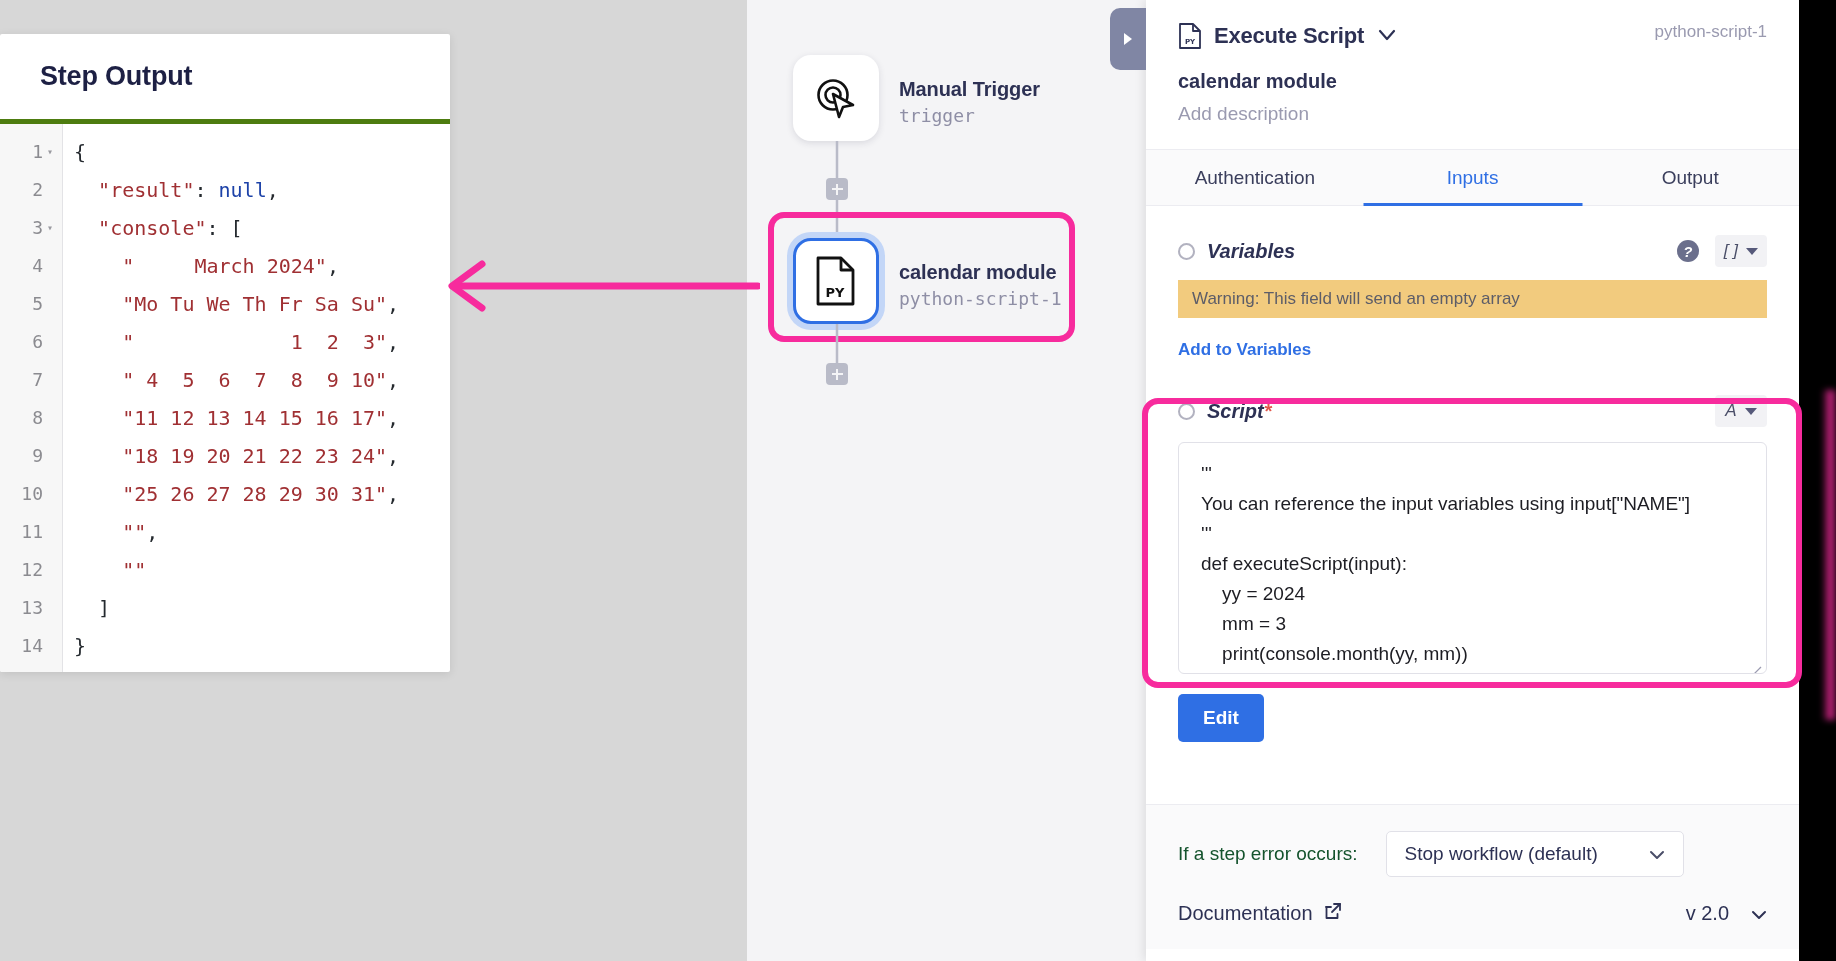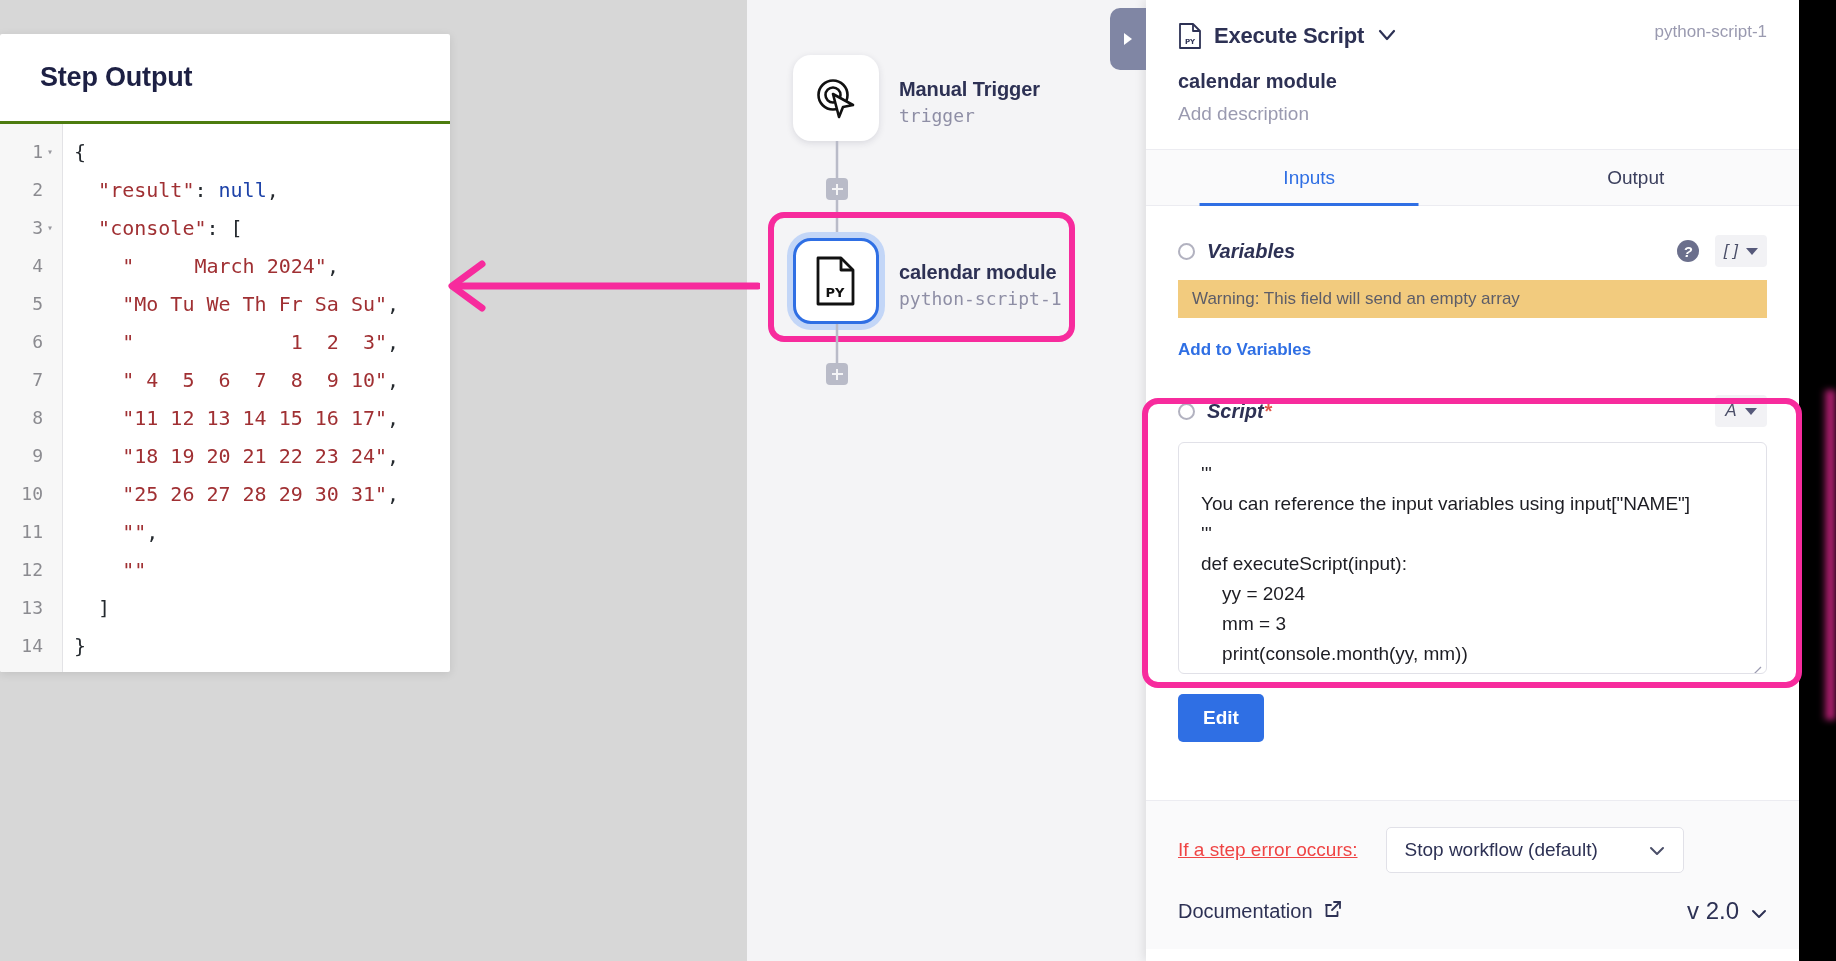"Step Output" .step-output-header { border-bottom: 3px solid #4d7c0f -> 5px solid #4d7c0f }
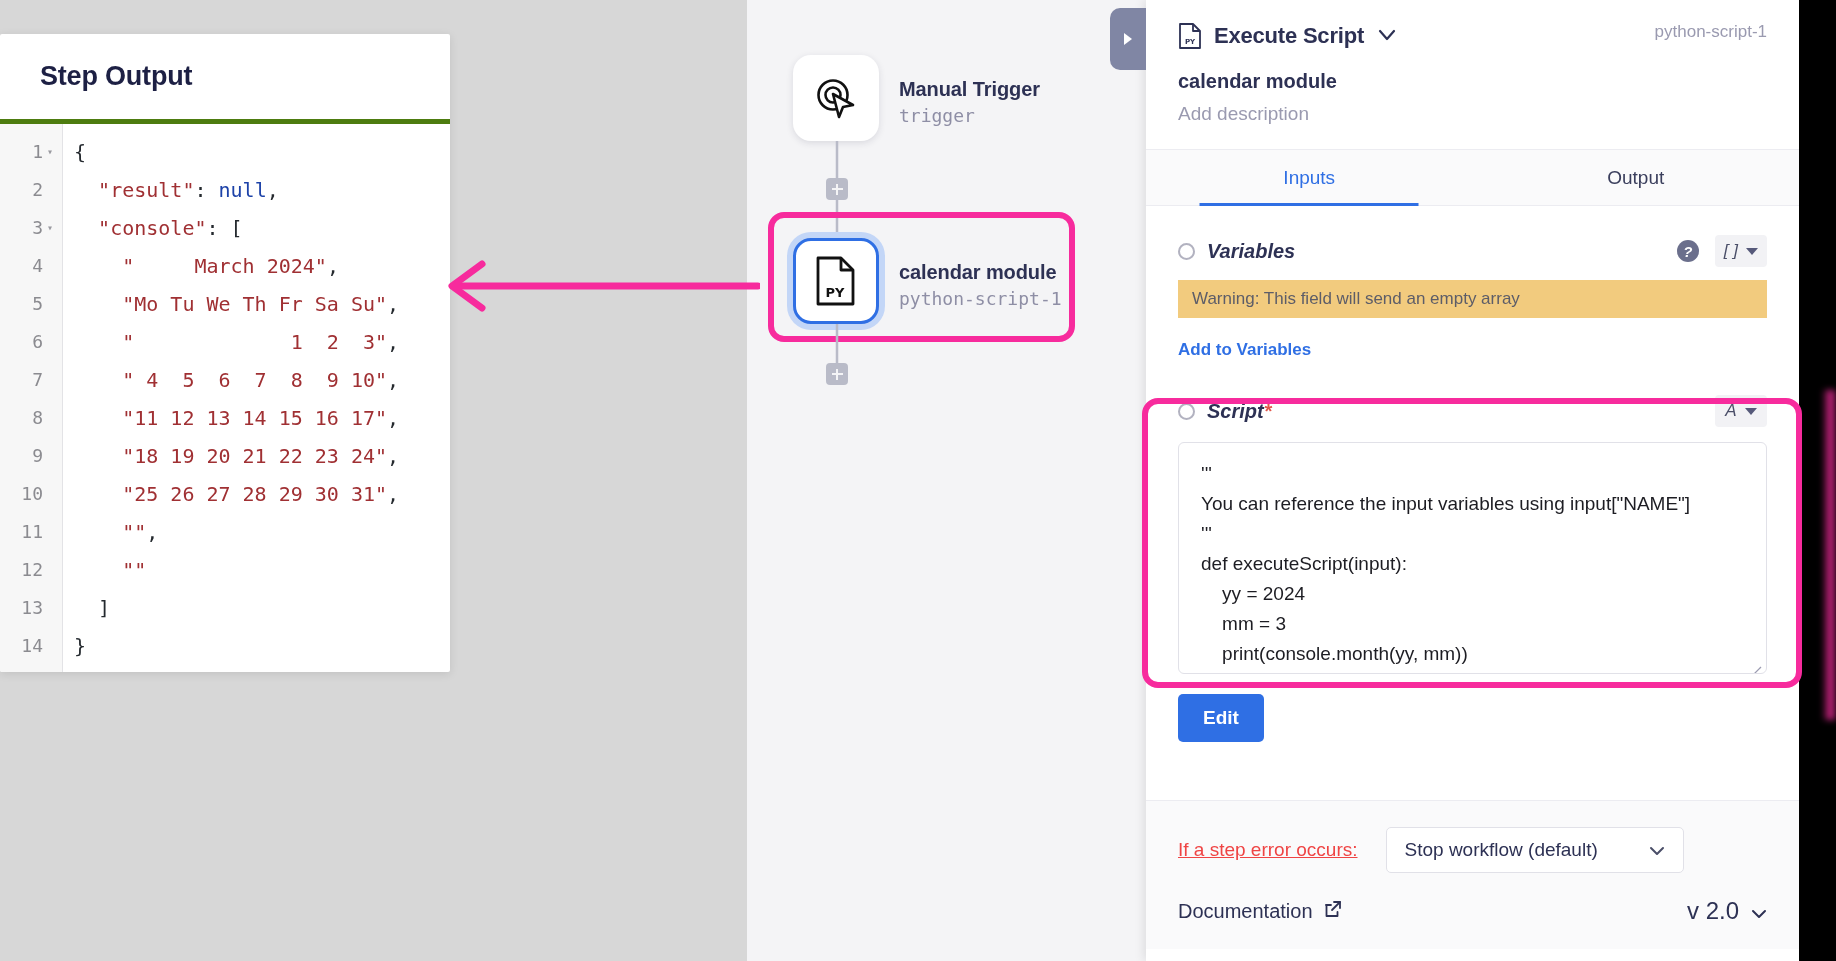"Authentication" div.tab { html: none -> <div>Authentication</div> }
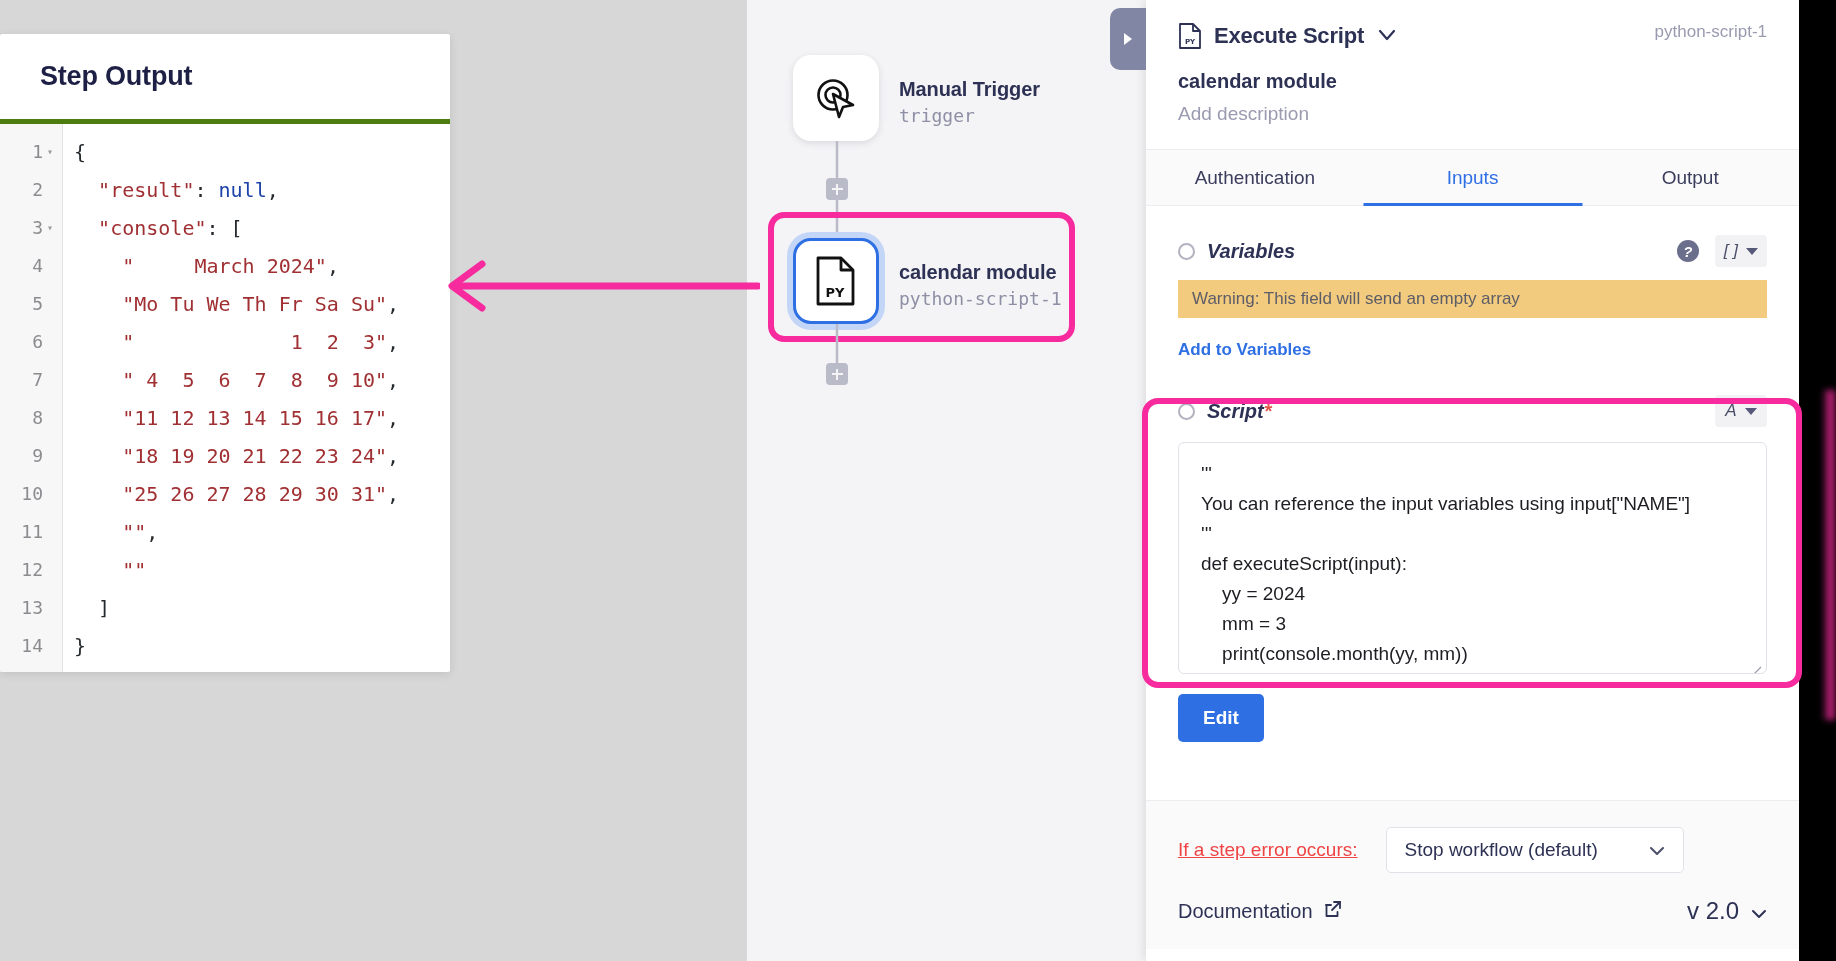"If a step error occurs:" .err-label { color: #ef4444 -> #14532d; text-decoration: underline -> none }
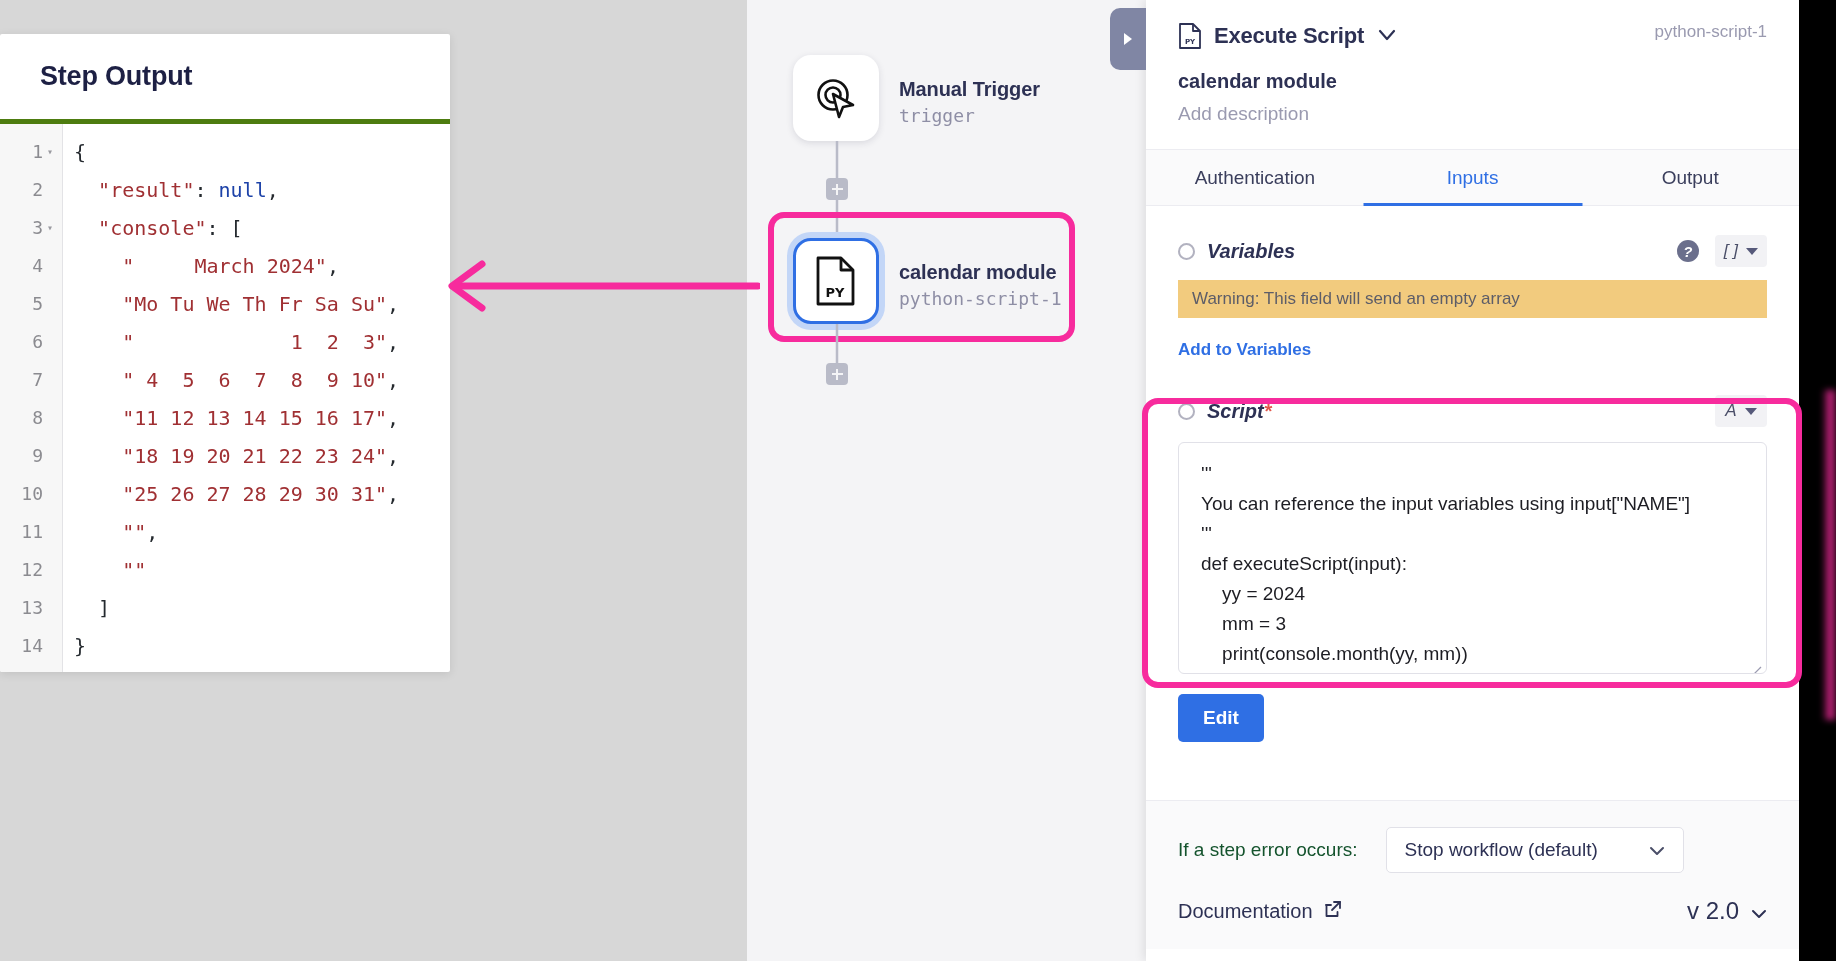"v 2.0" .version { font-size: 24px -> 20px; gap: 12px -> 22px }
